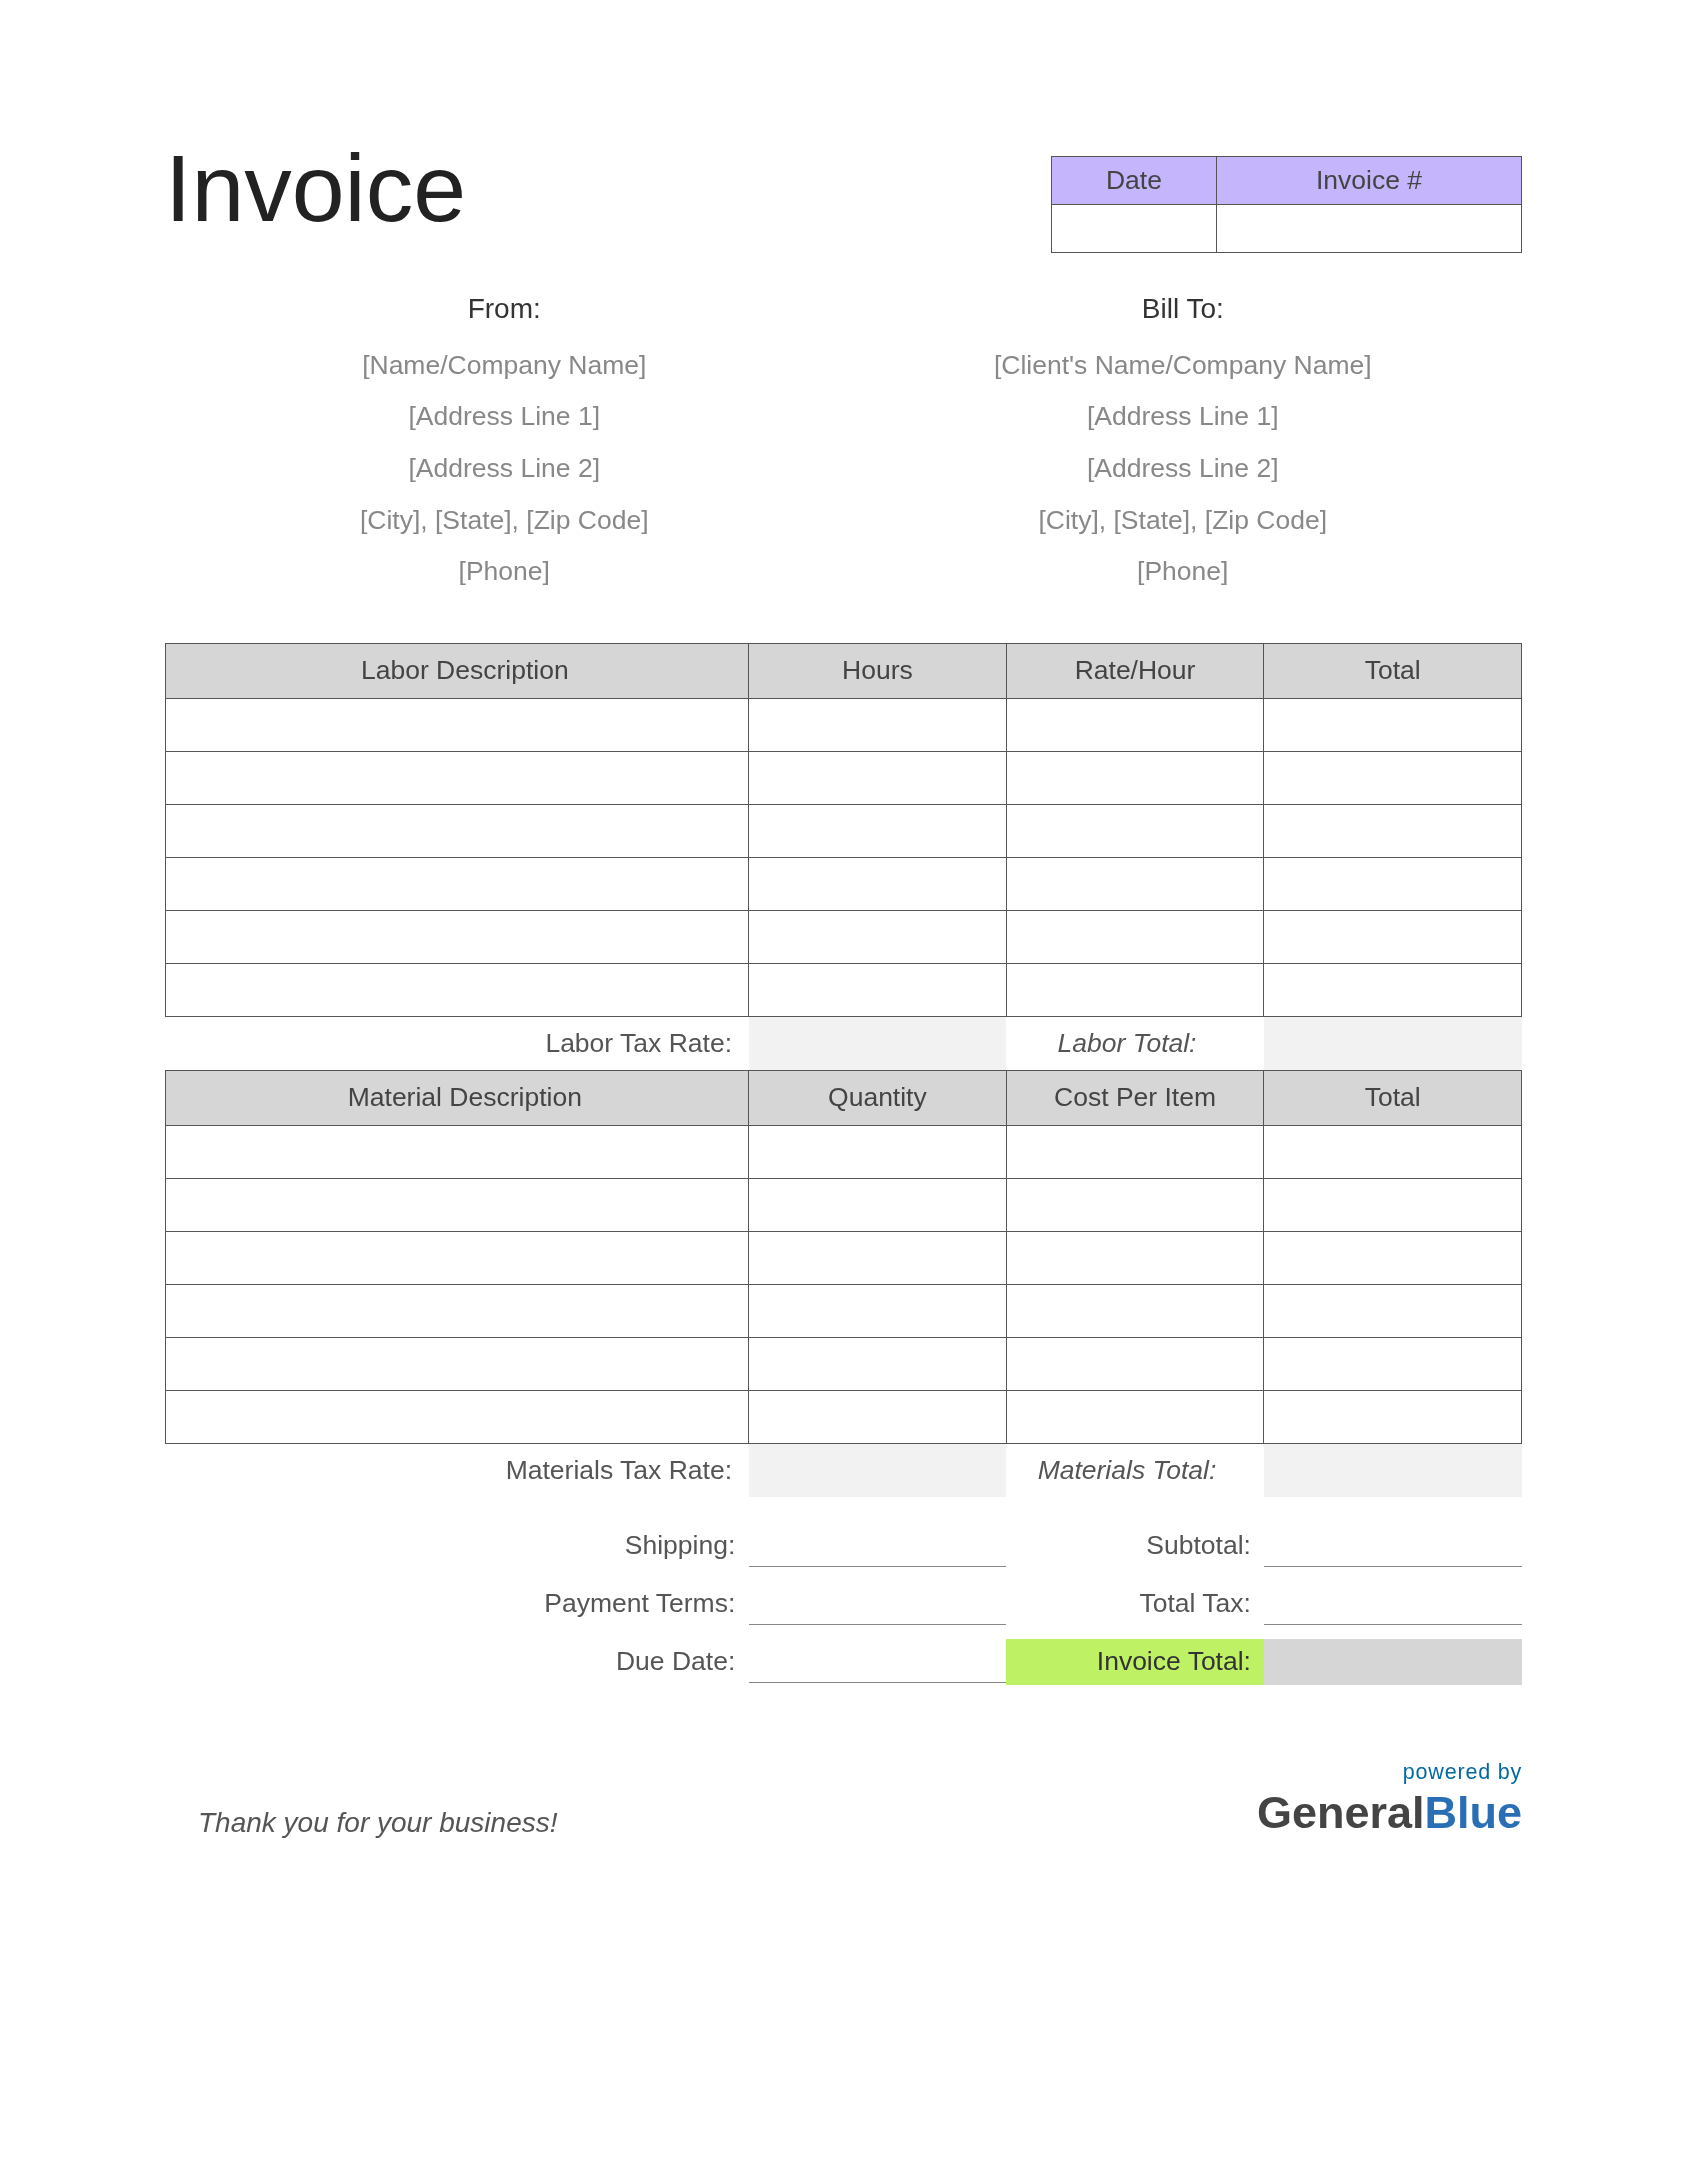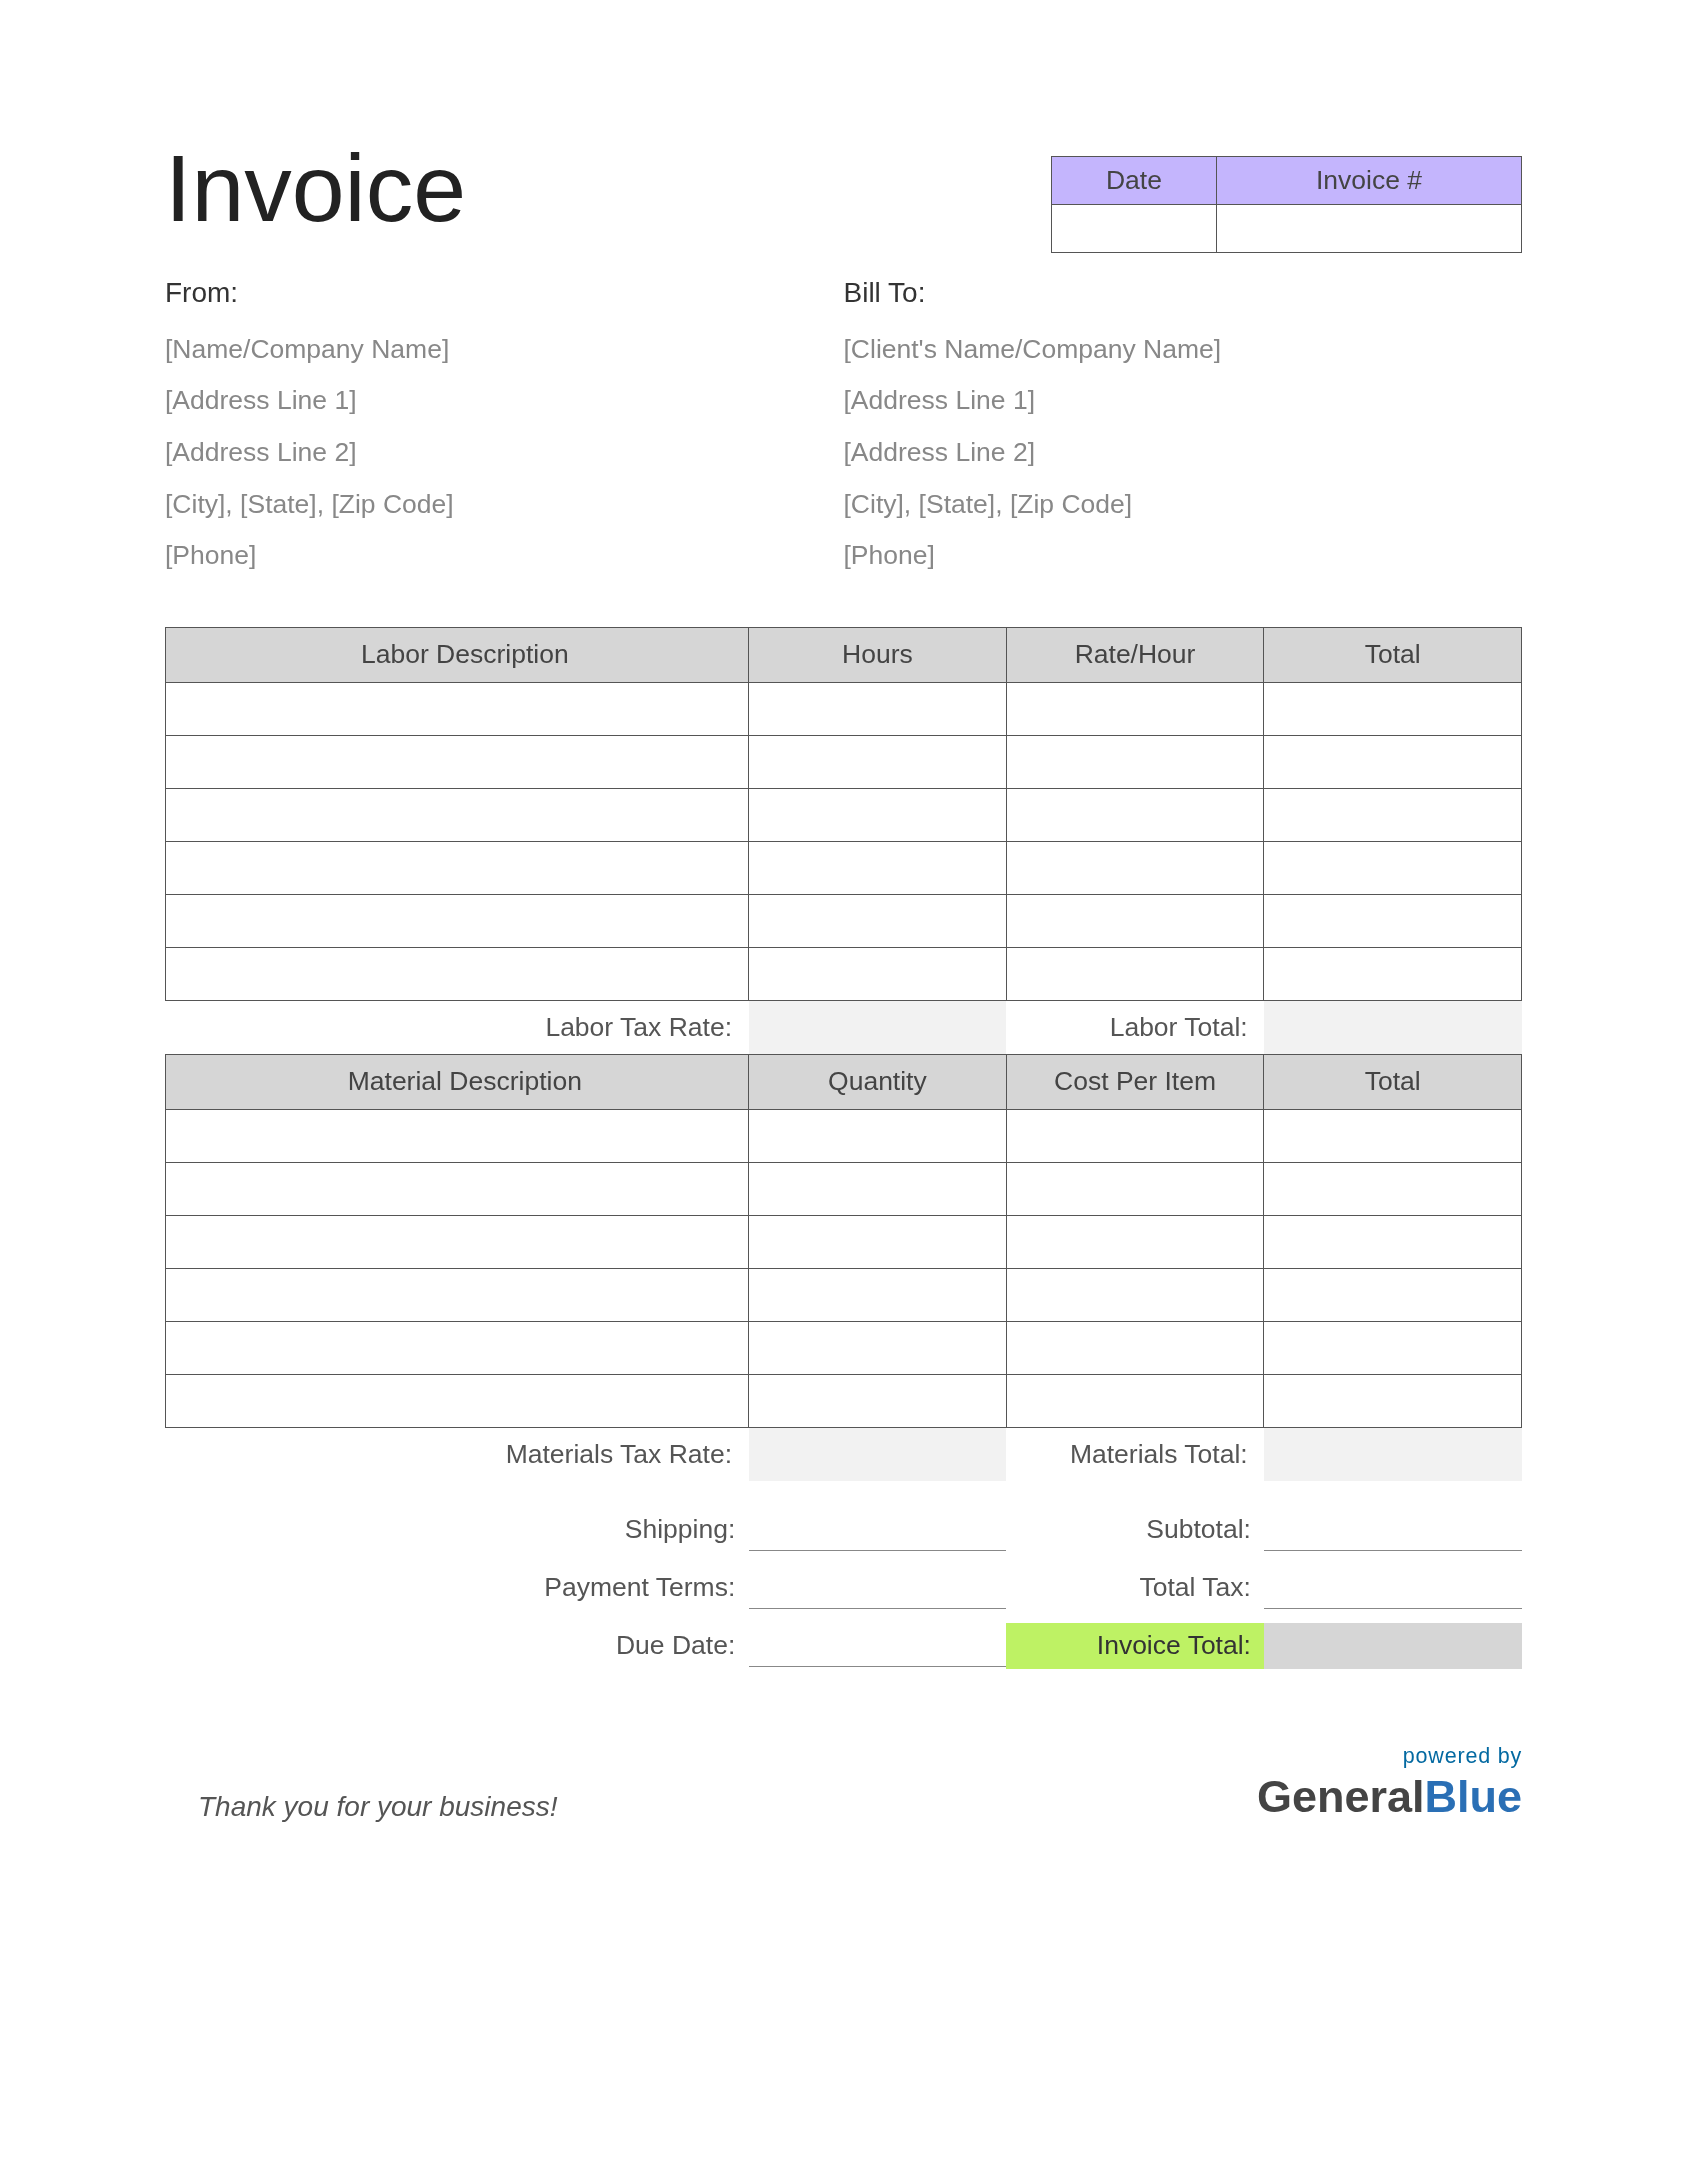"From:" .addr-row { margin-top: 24px -> 40px; text-align: none -> center }
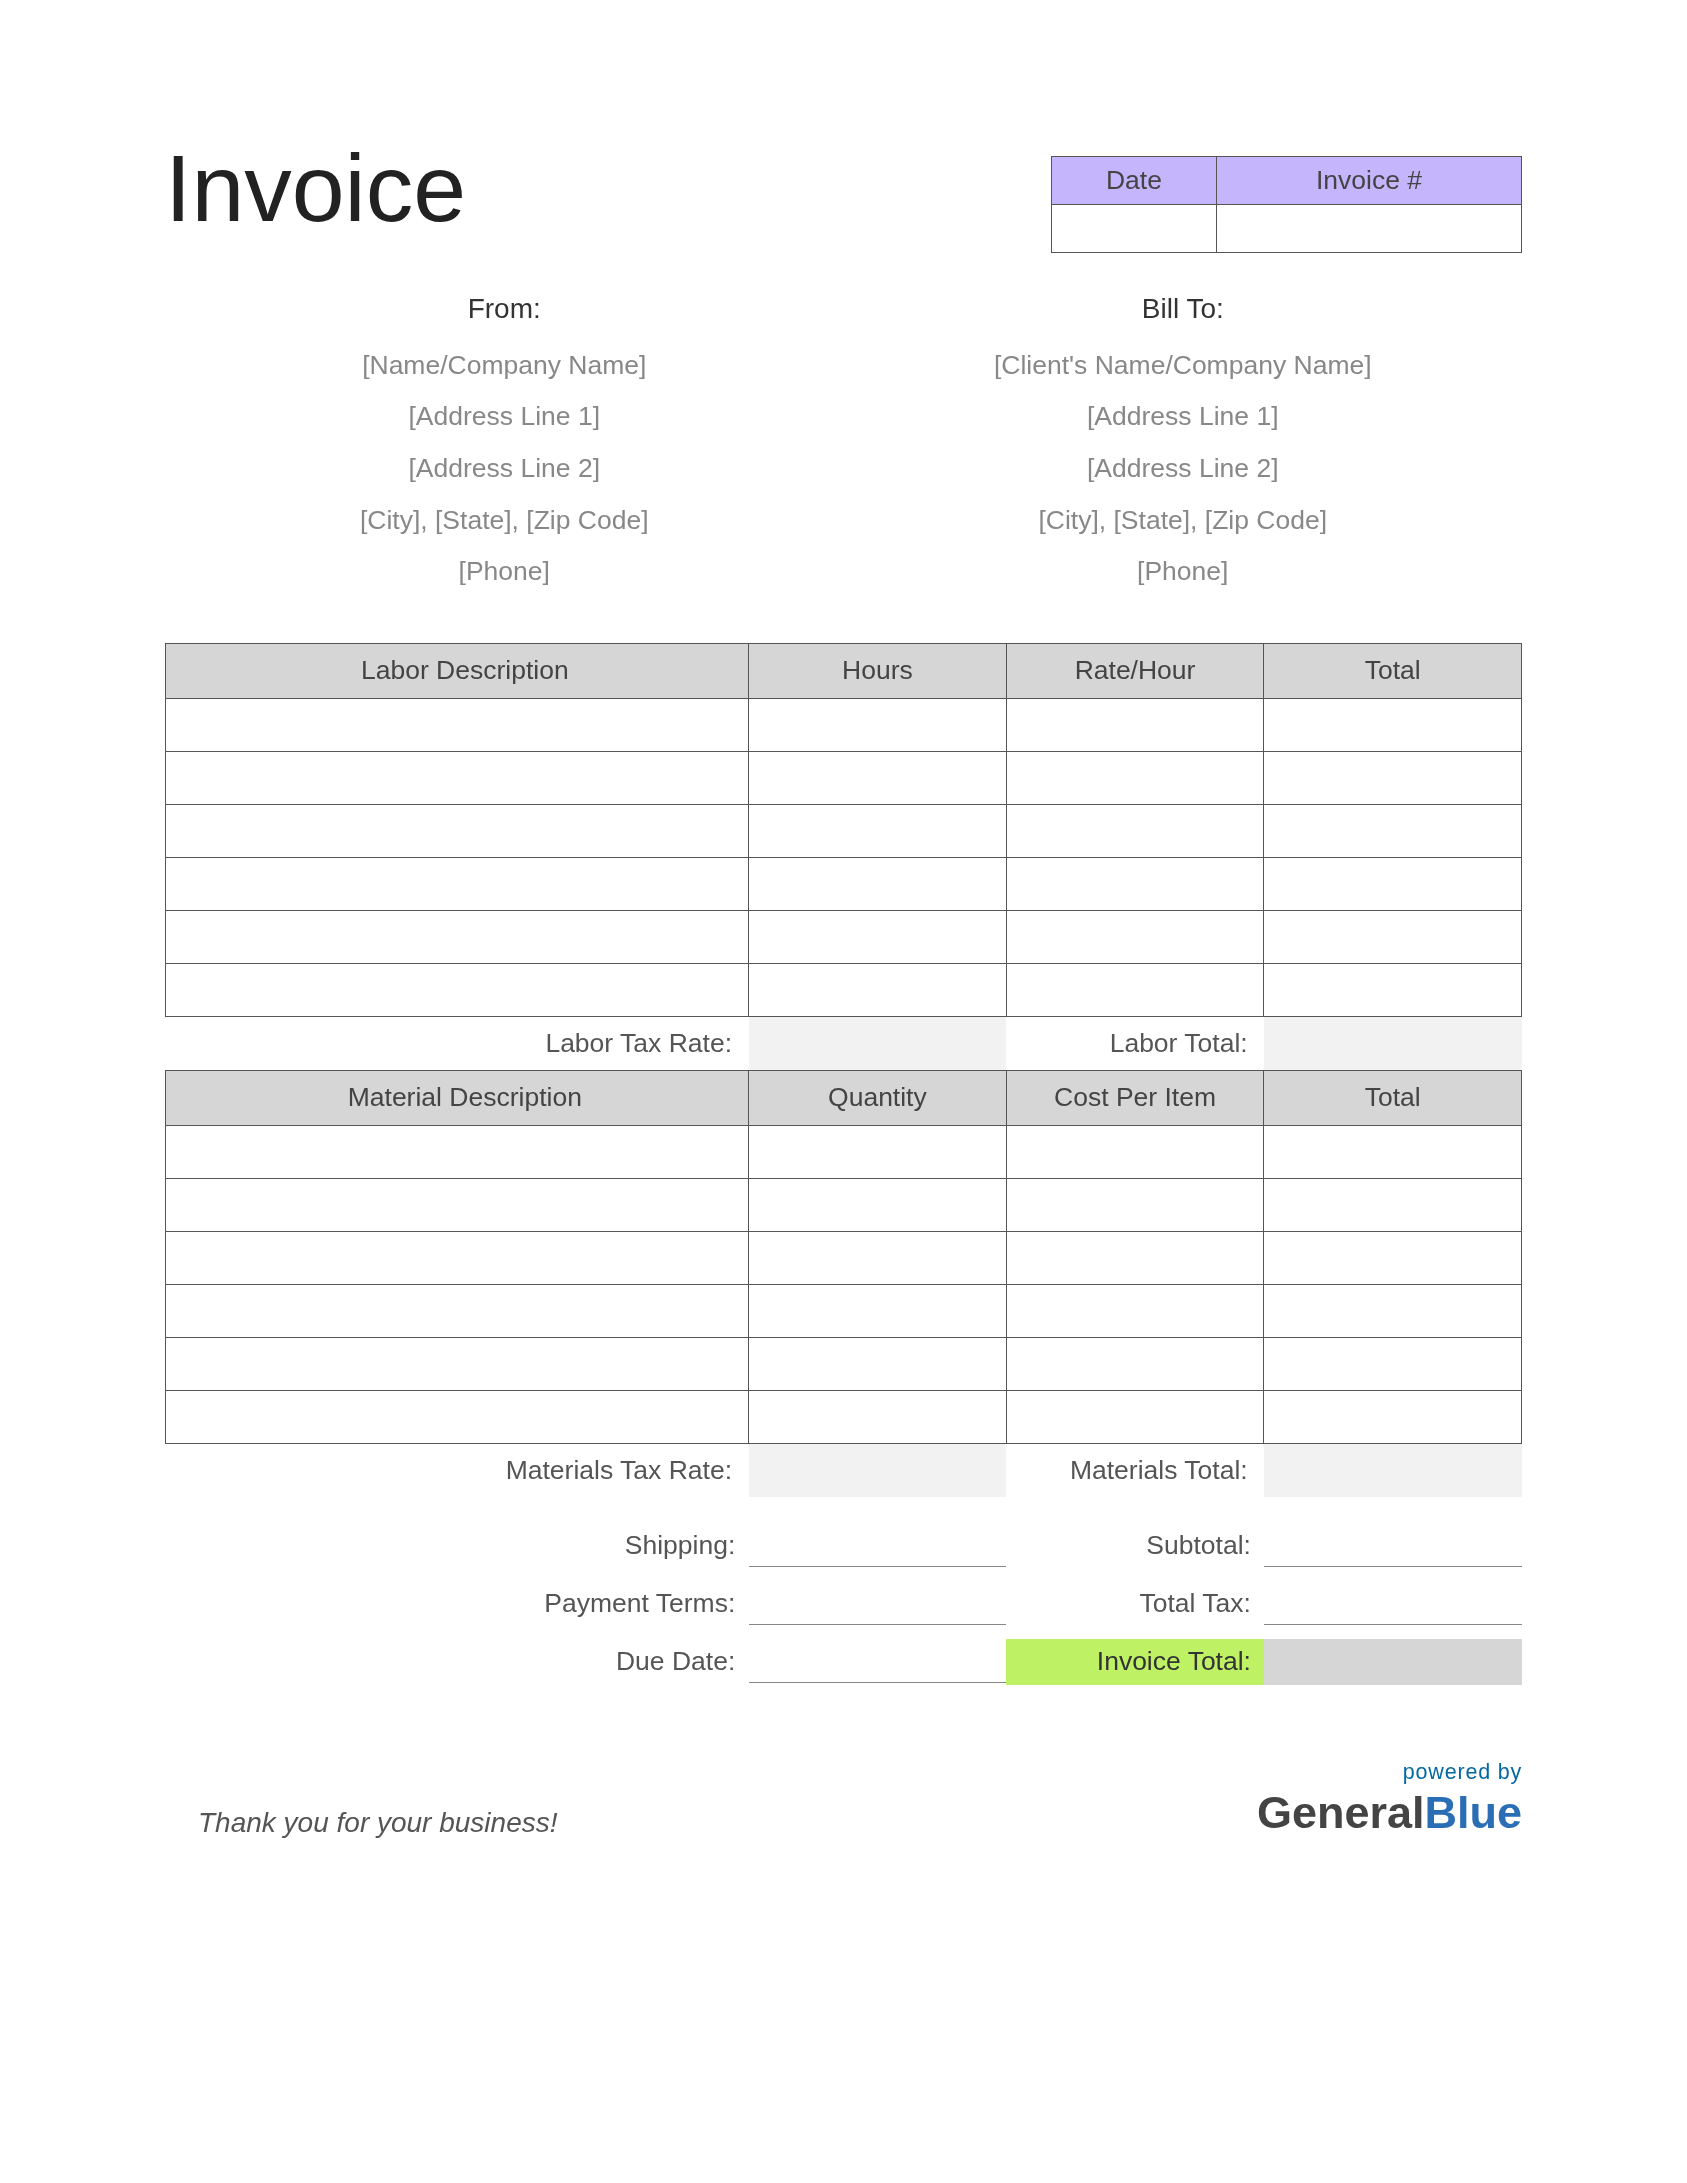"Labor Total:" .subtotal-row .lbl2 { font-style: none -> italic; text-align: right -> center }
